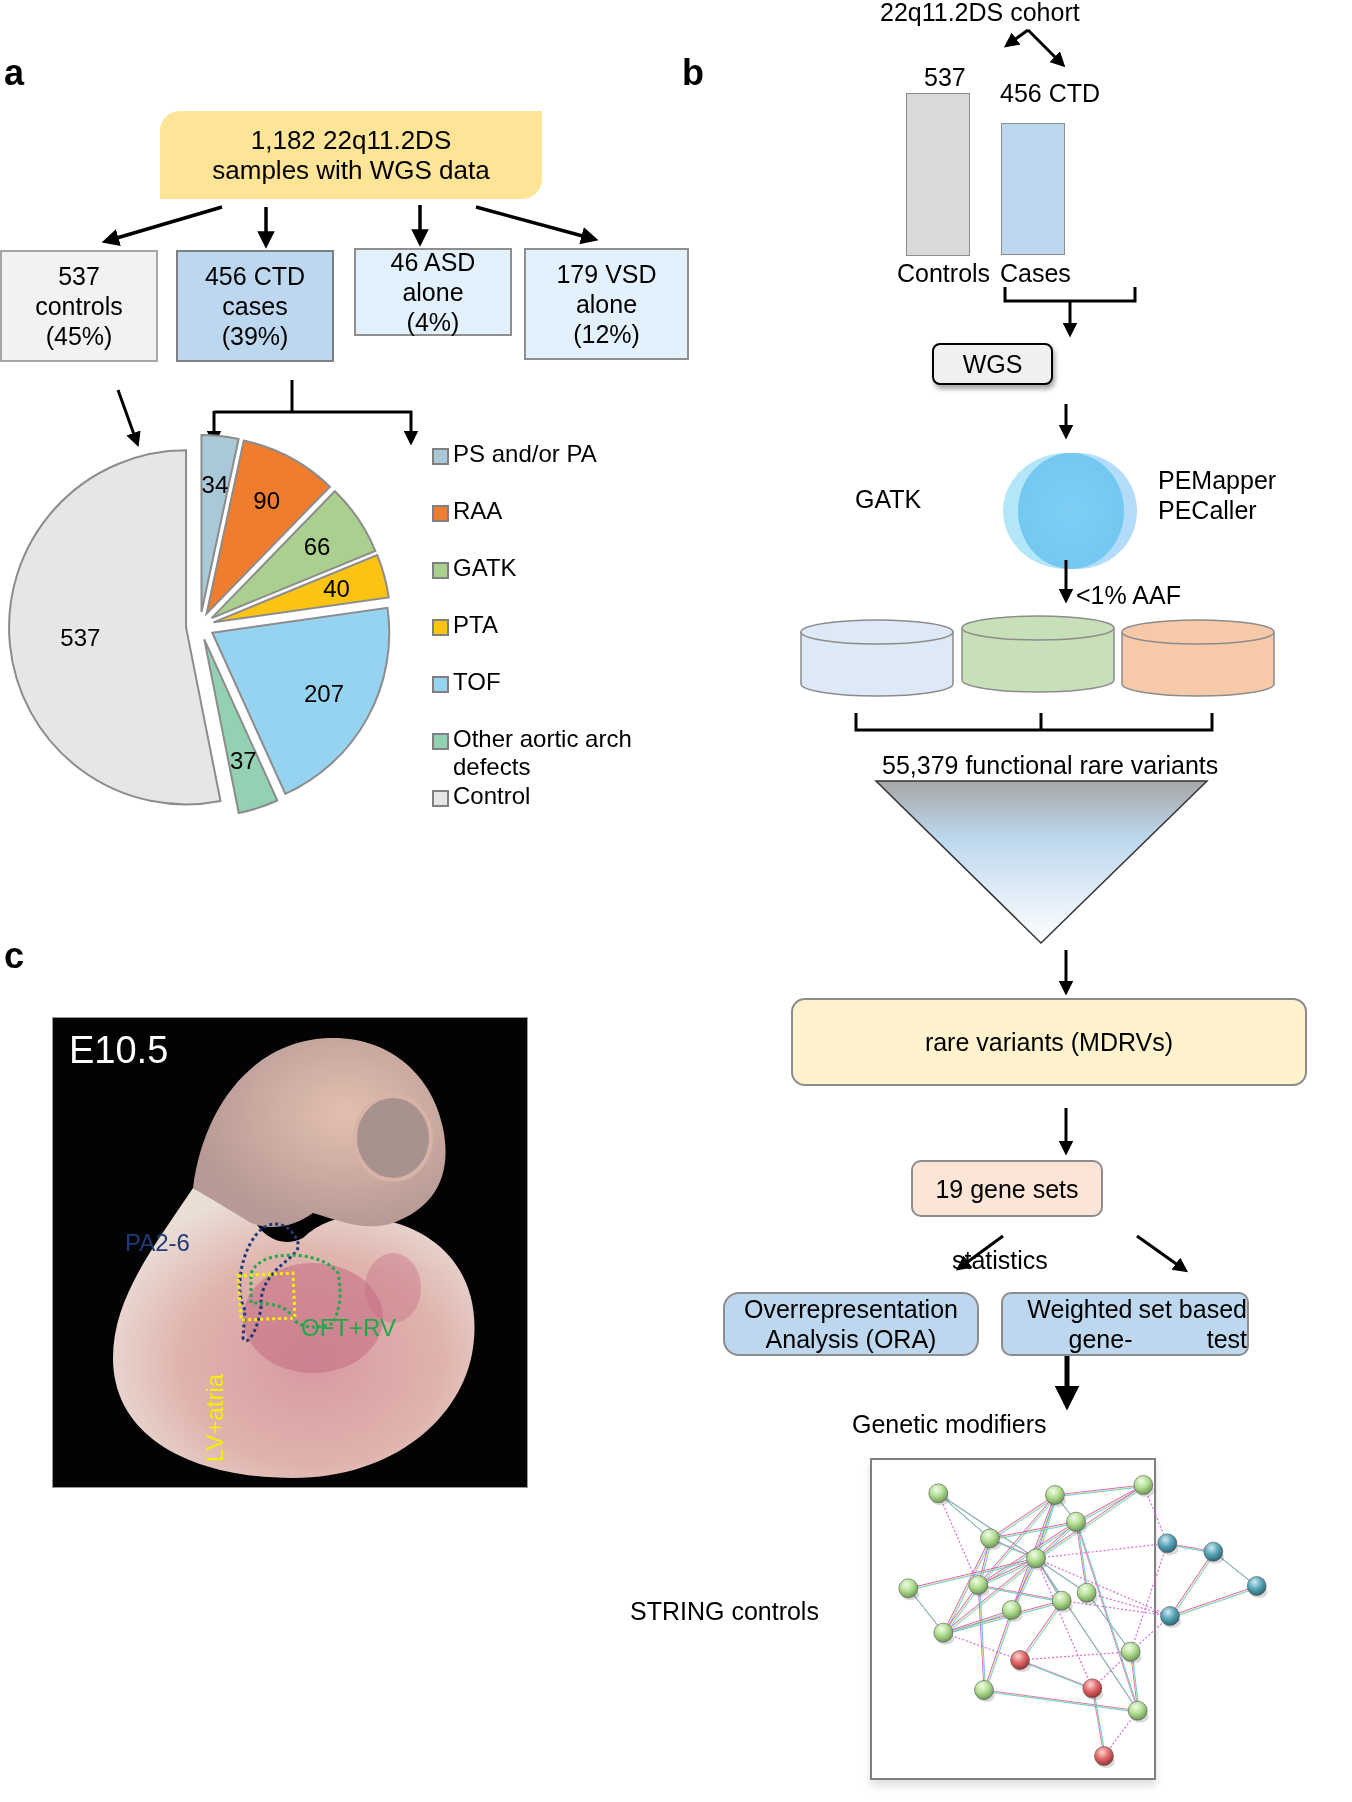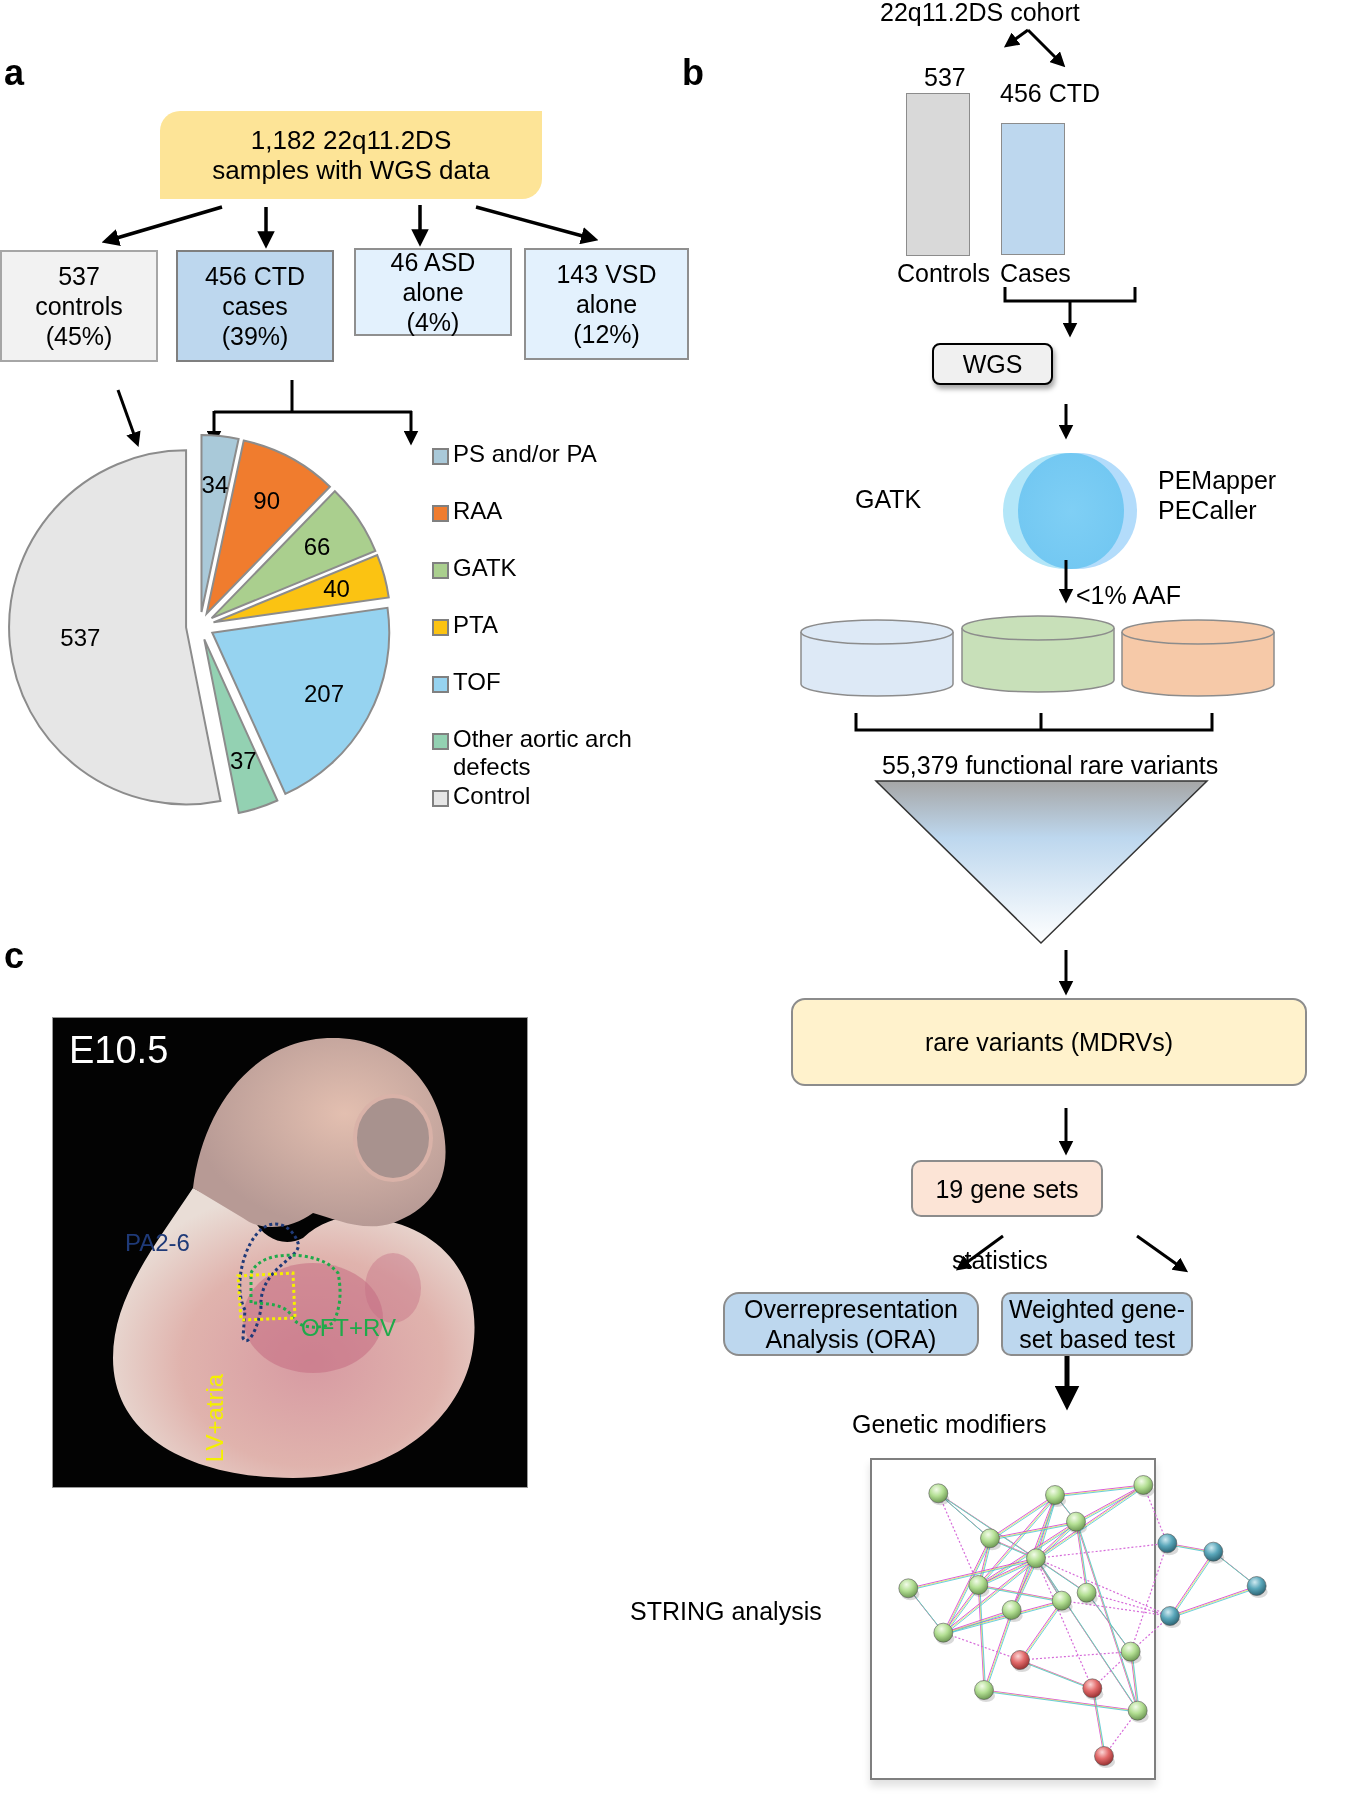"143 VSD" span { text: 143 -> 179 }
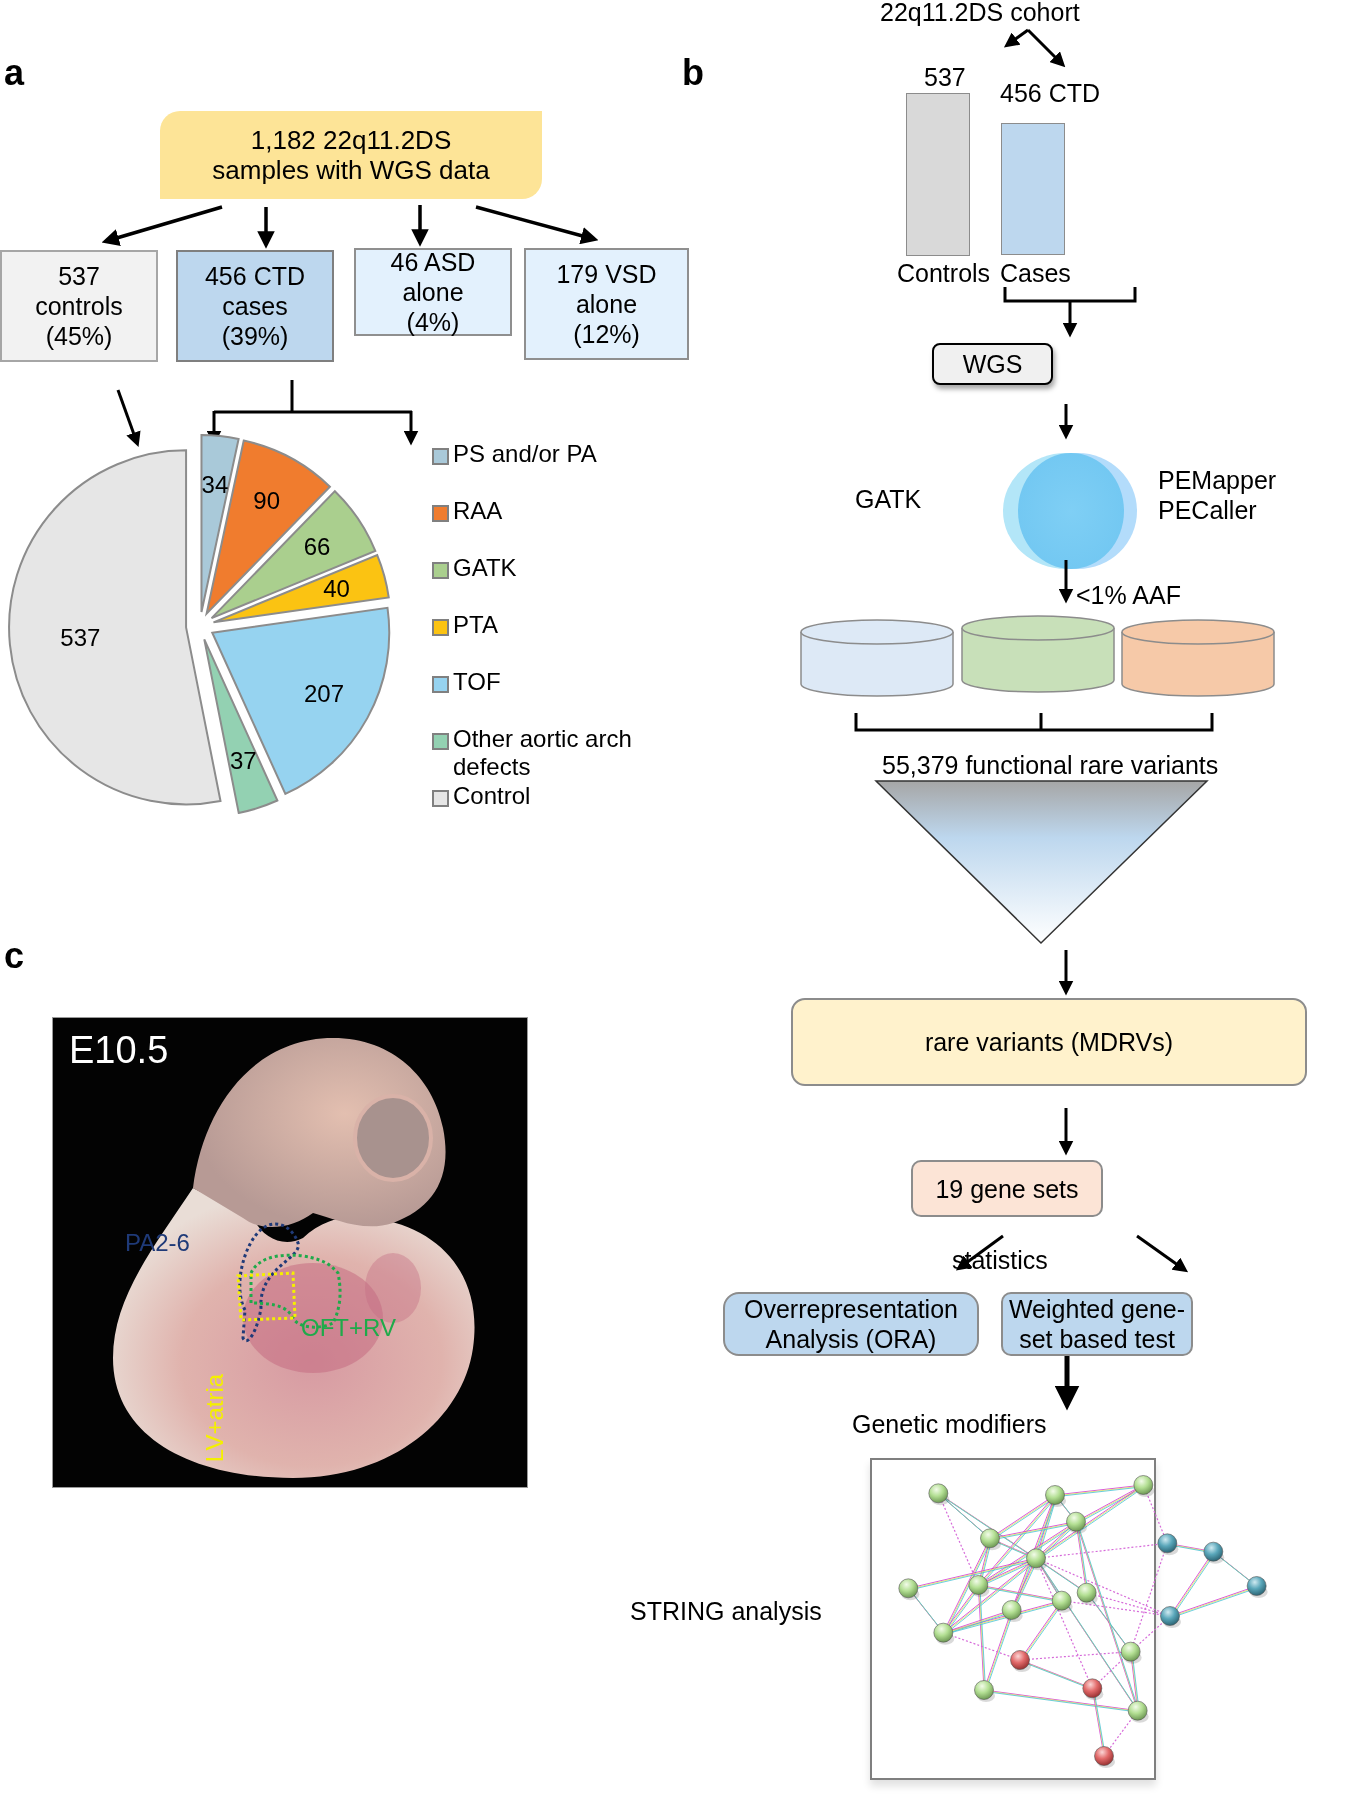"Weighted gene-" div.box { flex-direction: column -> row; width: 192px -> 248px }
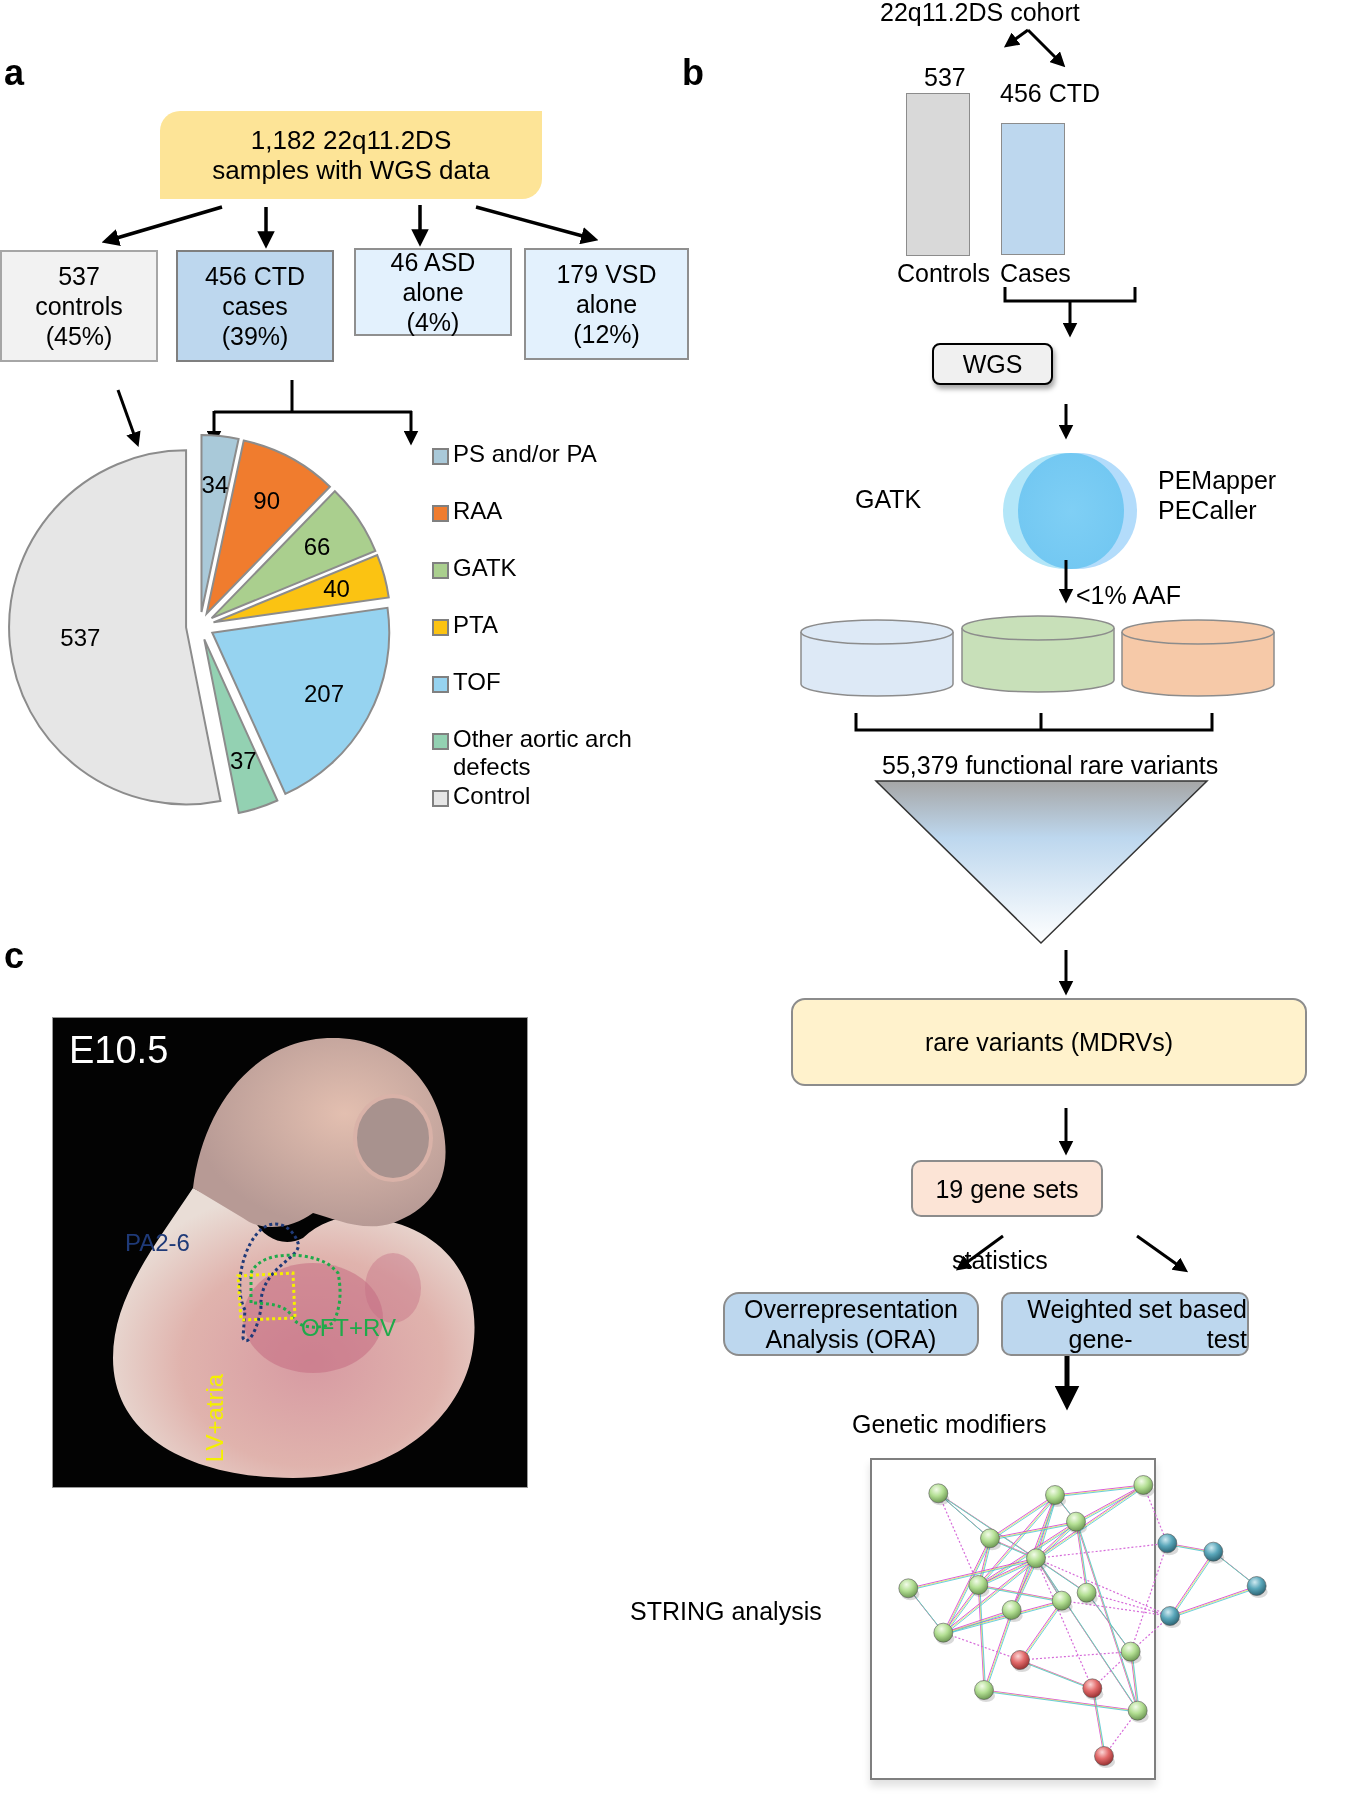"STRING analysis" div.t { text: analysis -> controls }
